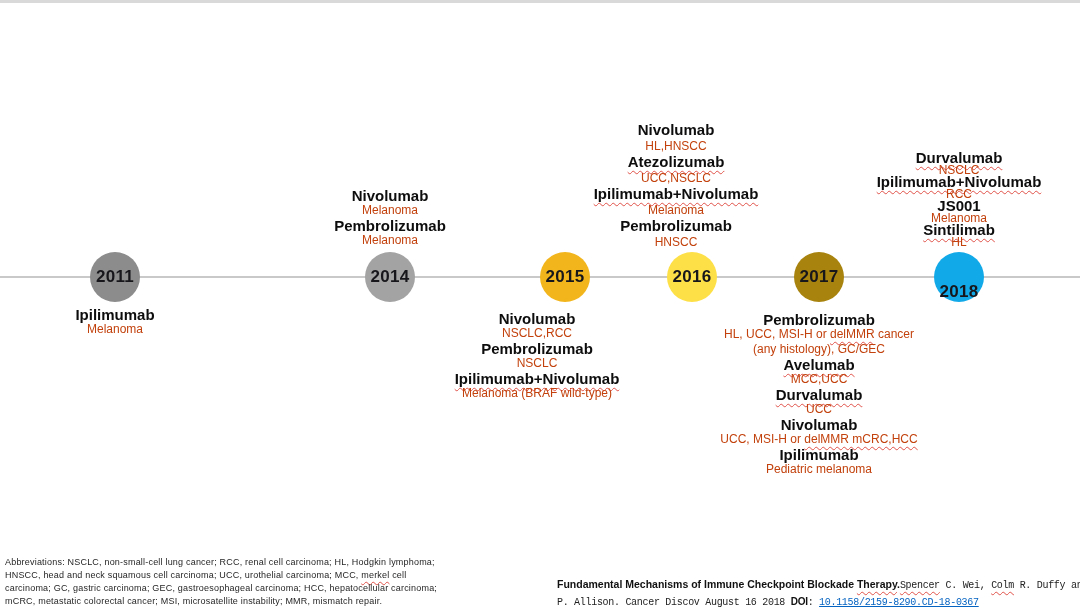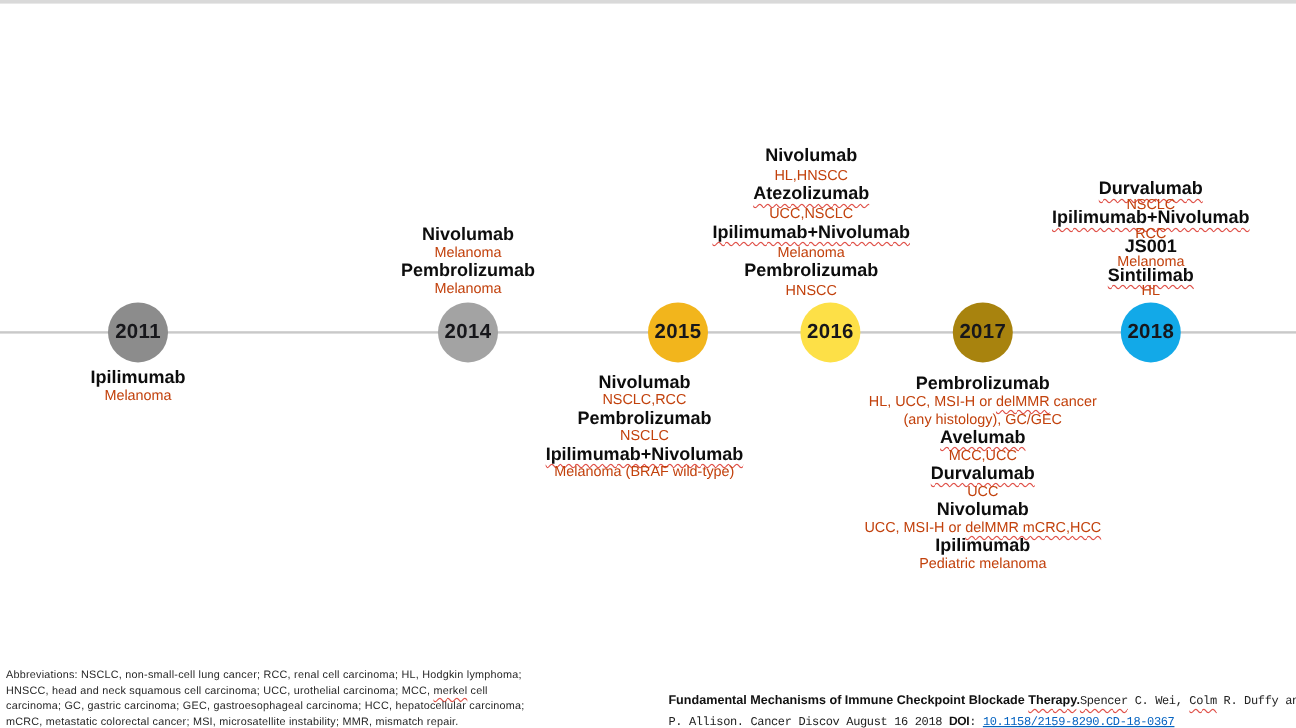"2018" div.circle { align-items: none -> flex-end }
